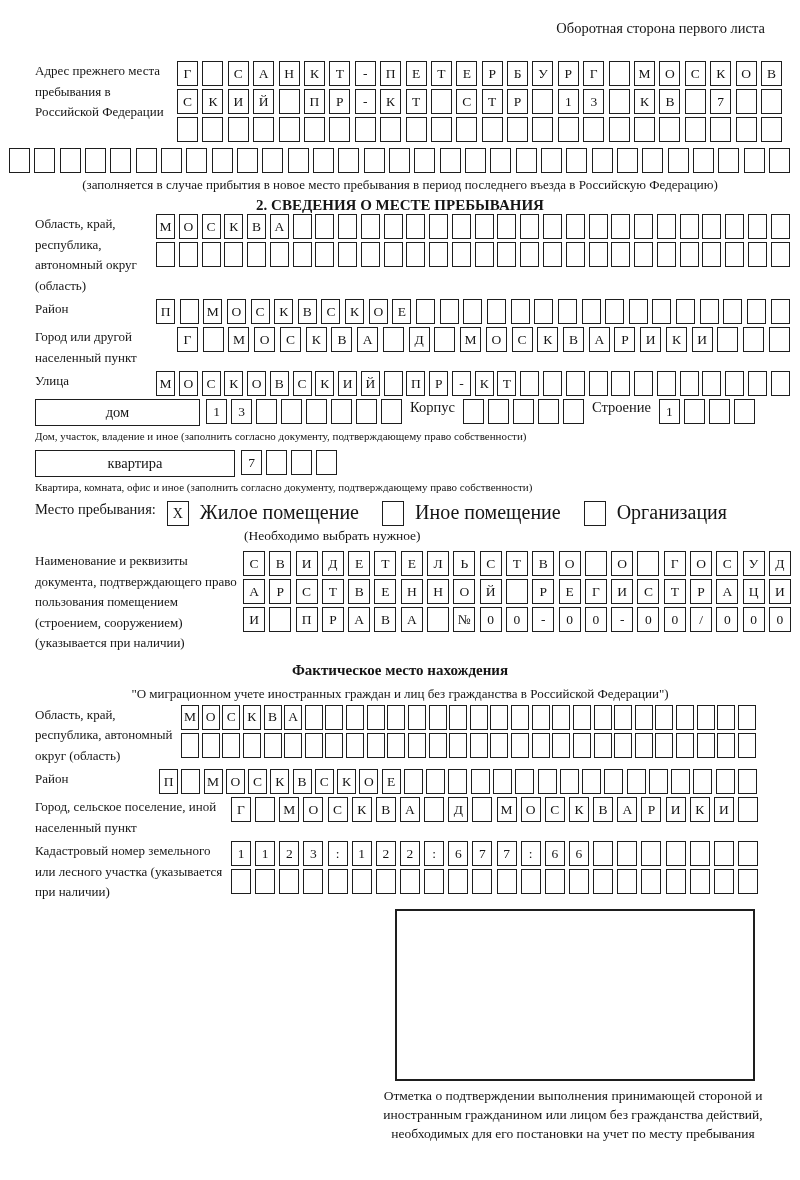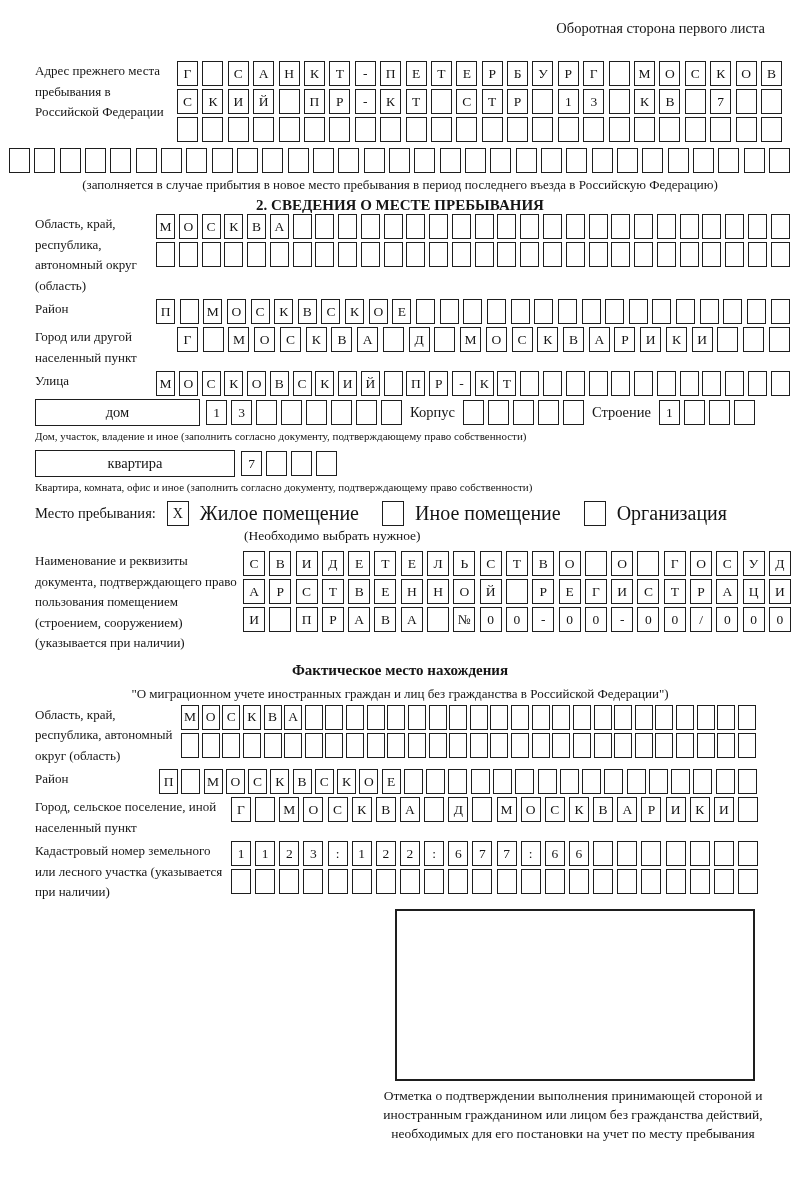"дом" .inlrow { align-items: center -> none }
